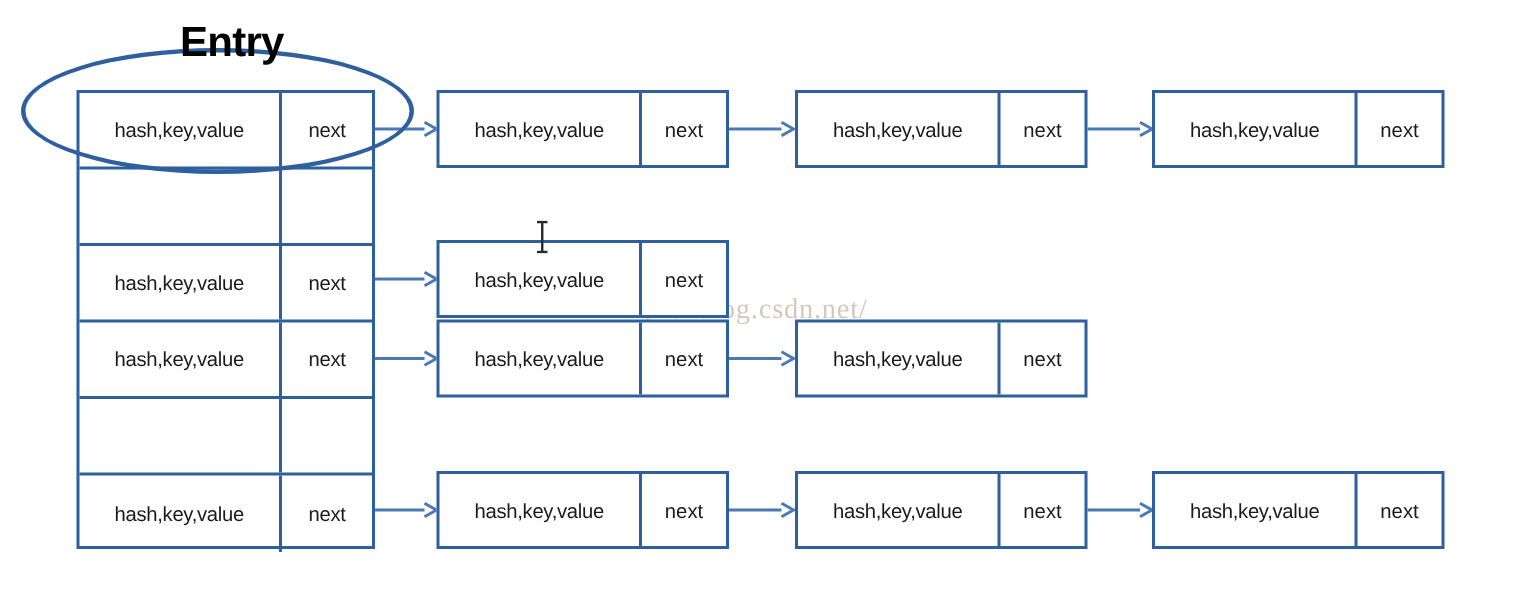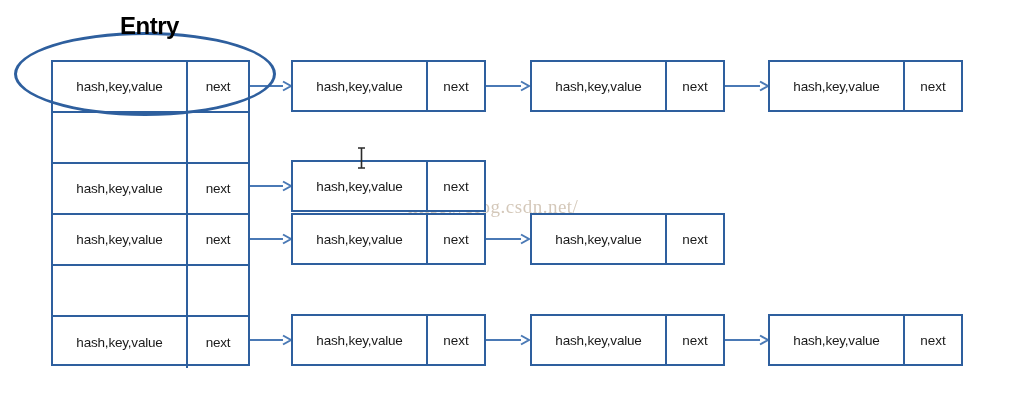"Entry" .entry-label { font-size: 24px -> 28px }
